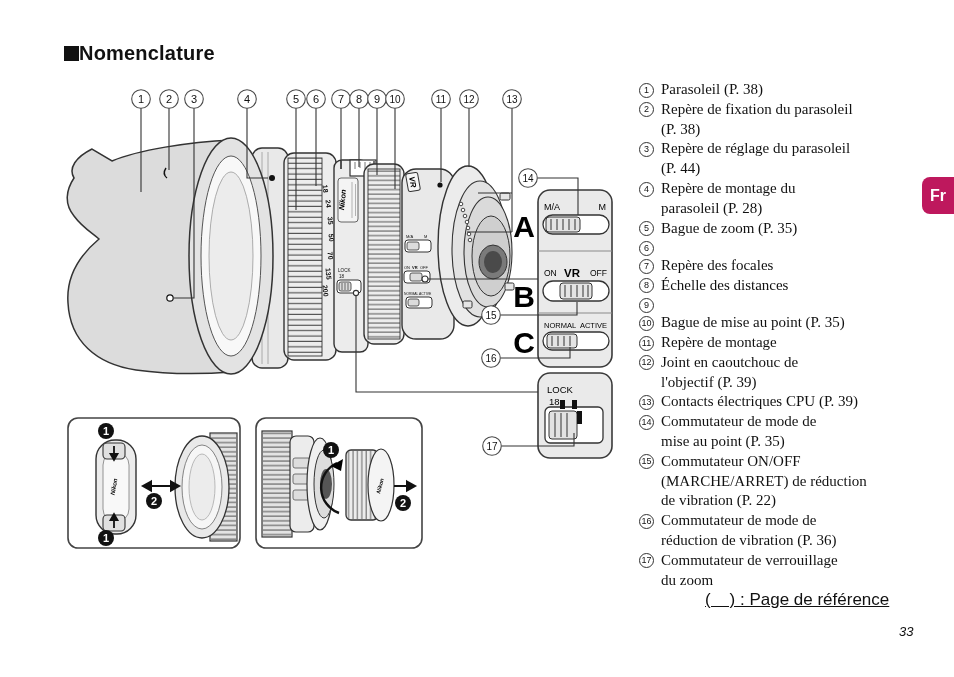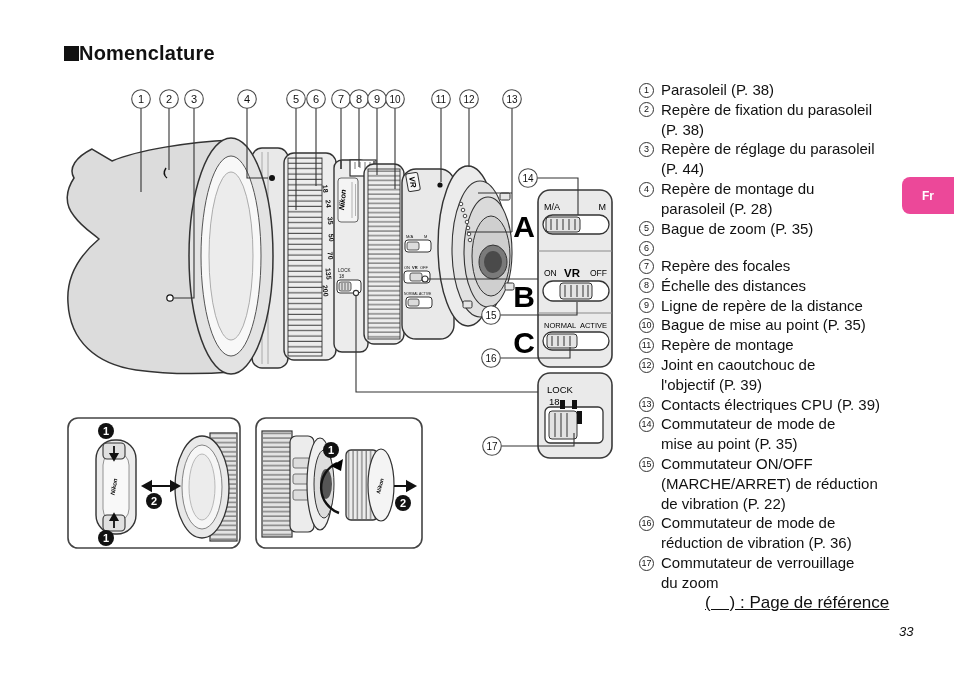"Parasoleil (P. 38)" .pl-text { font-family: none -> Liberation Serif, serif }
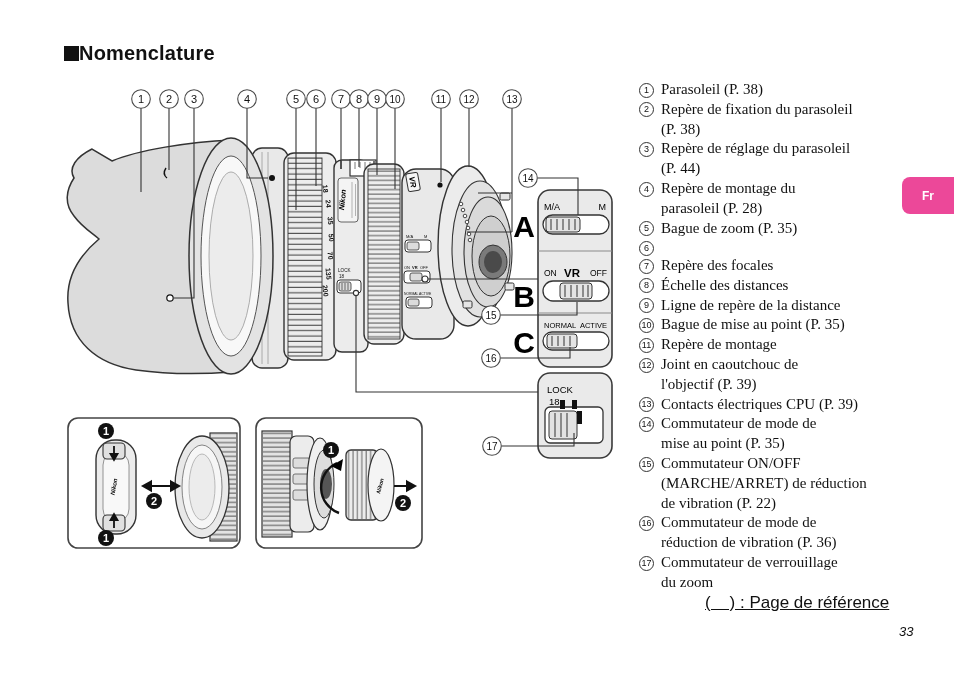"Fr" .lang-tab { background: #ec4899 -> #be185d; font-size: 12px -> 16px; width: 52px -> 32px }
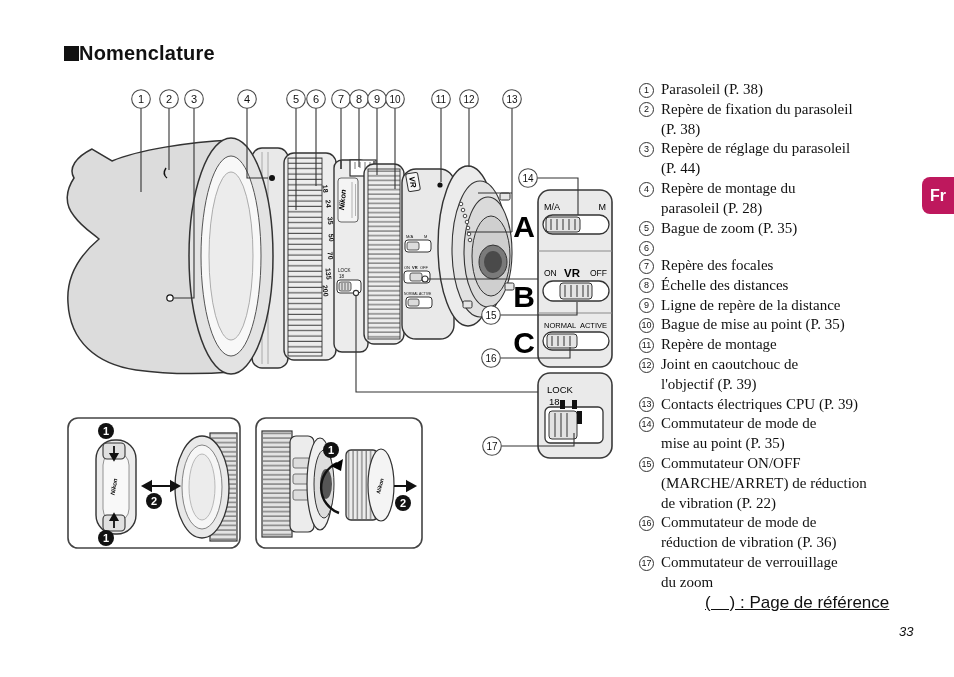"Ligne de repère de la" span.pl-text { html: <span>Ligne de repère de la distance</span> -> none }
